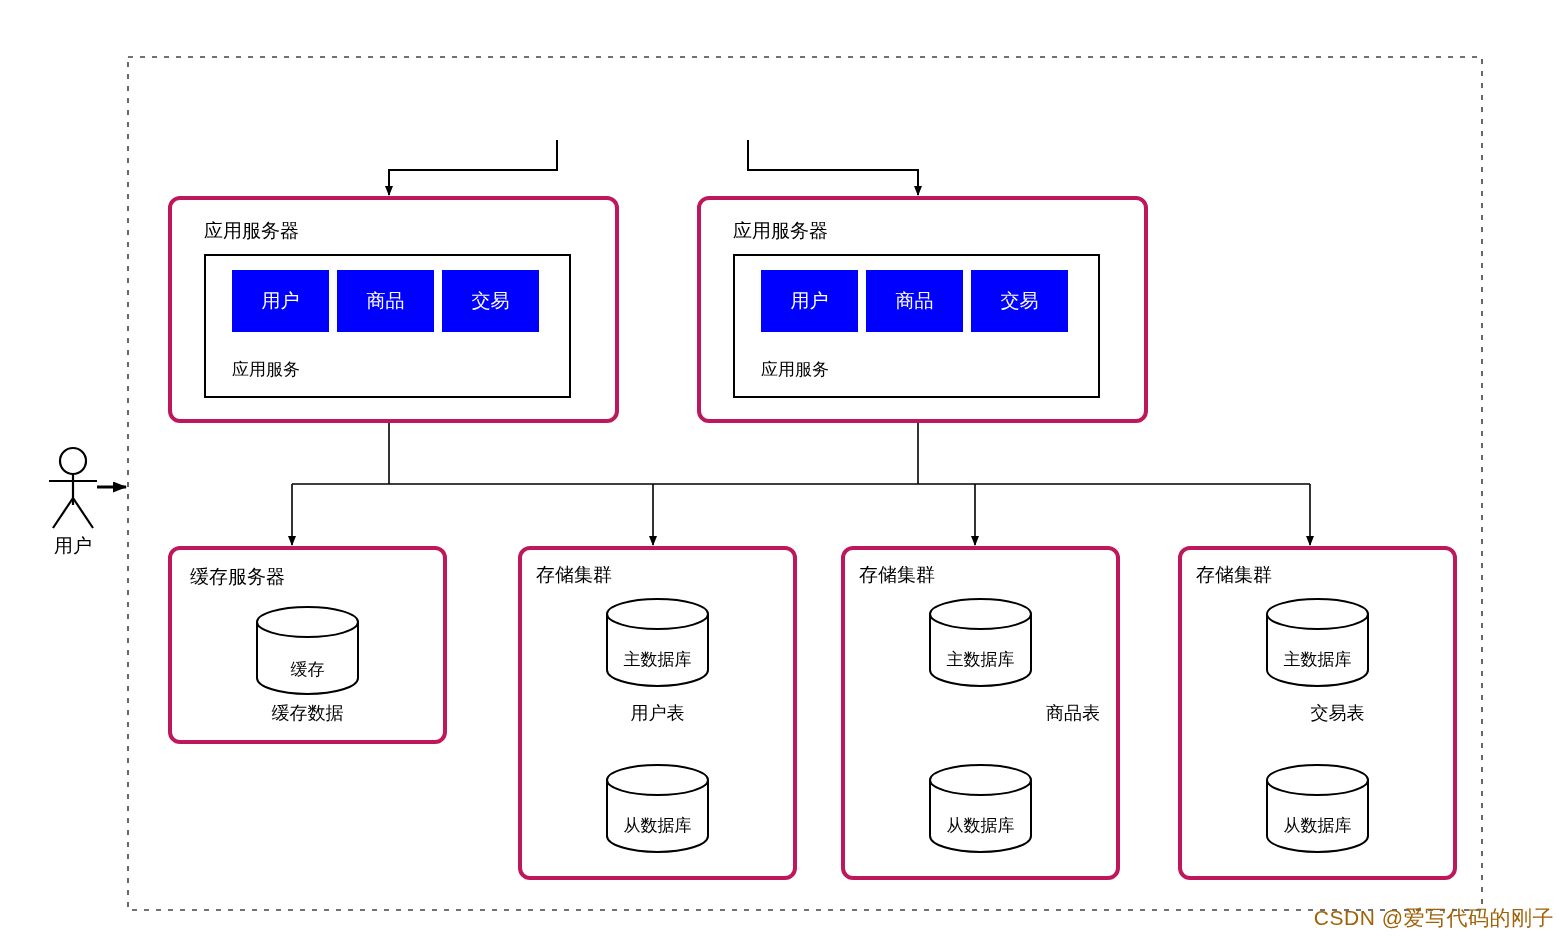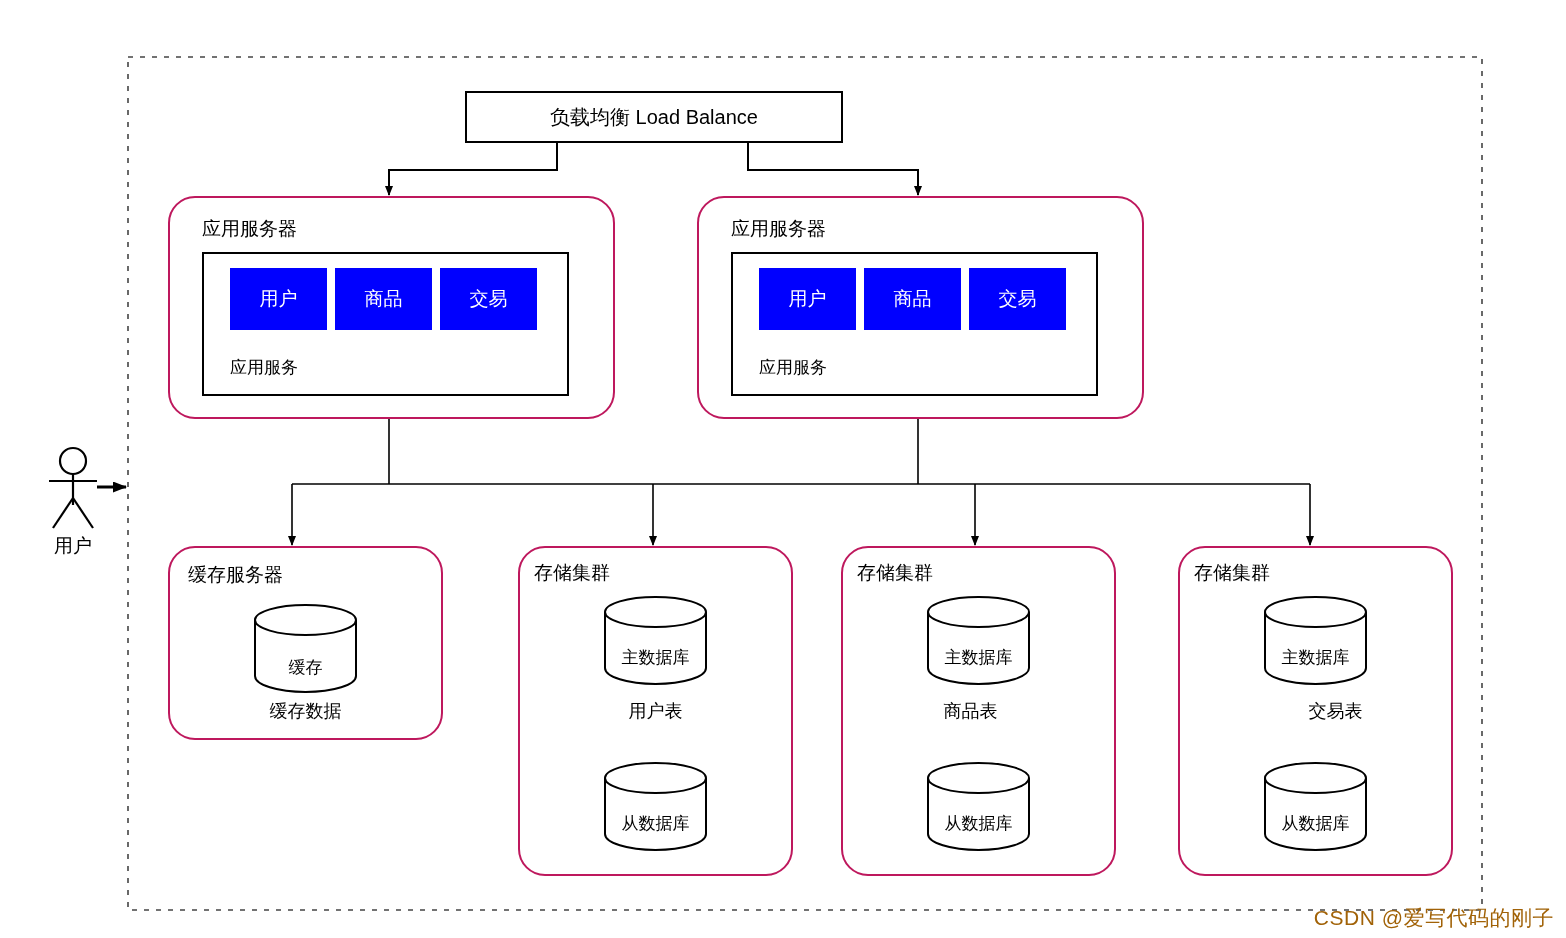"负载均衡 Load Balance" div.lb-box { html: <div> <span>负载均衡 Load Balance</span> </div> -> none }
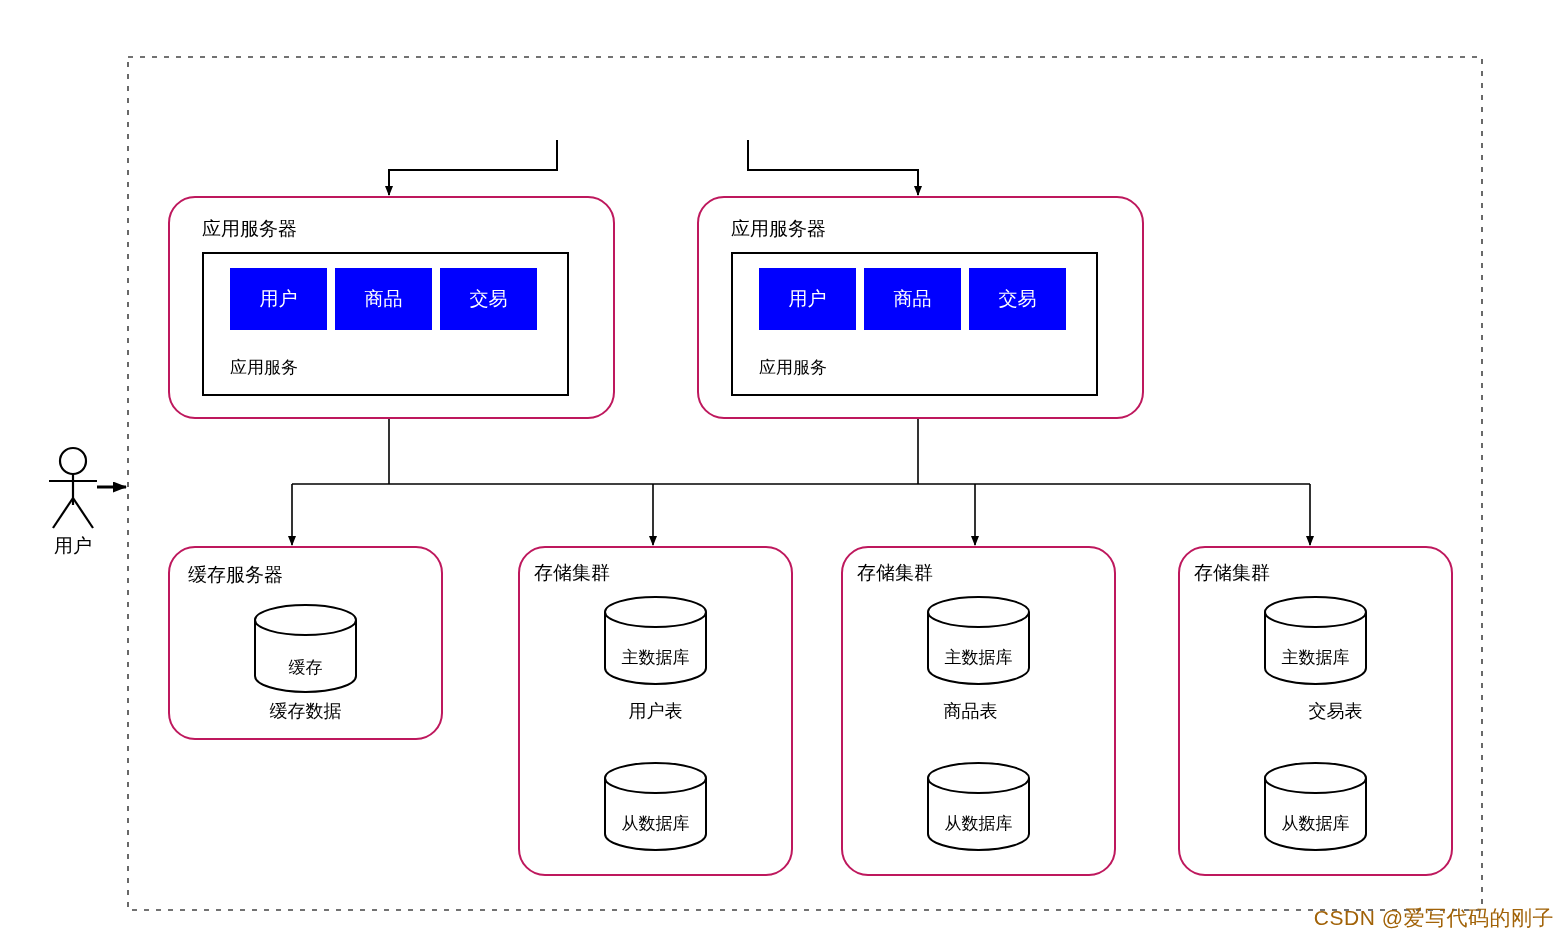"应用服务器" .rounded-box { border: 2px solid #be185d -> 4px solid #be185d; border-radius: 27px -> 12px }
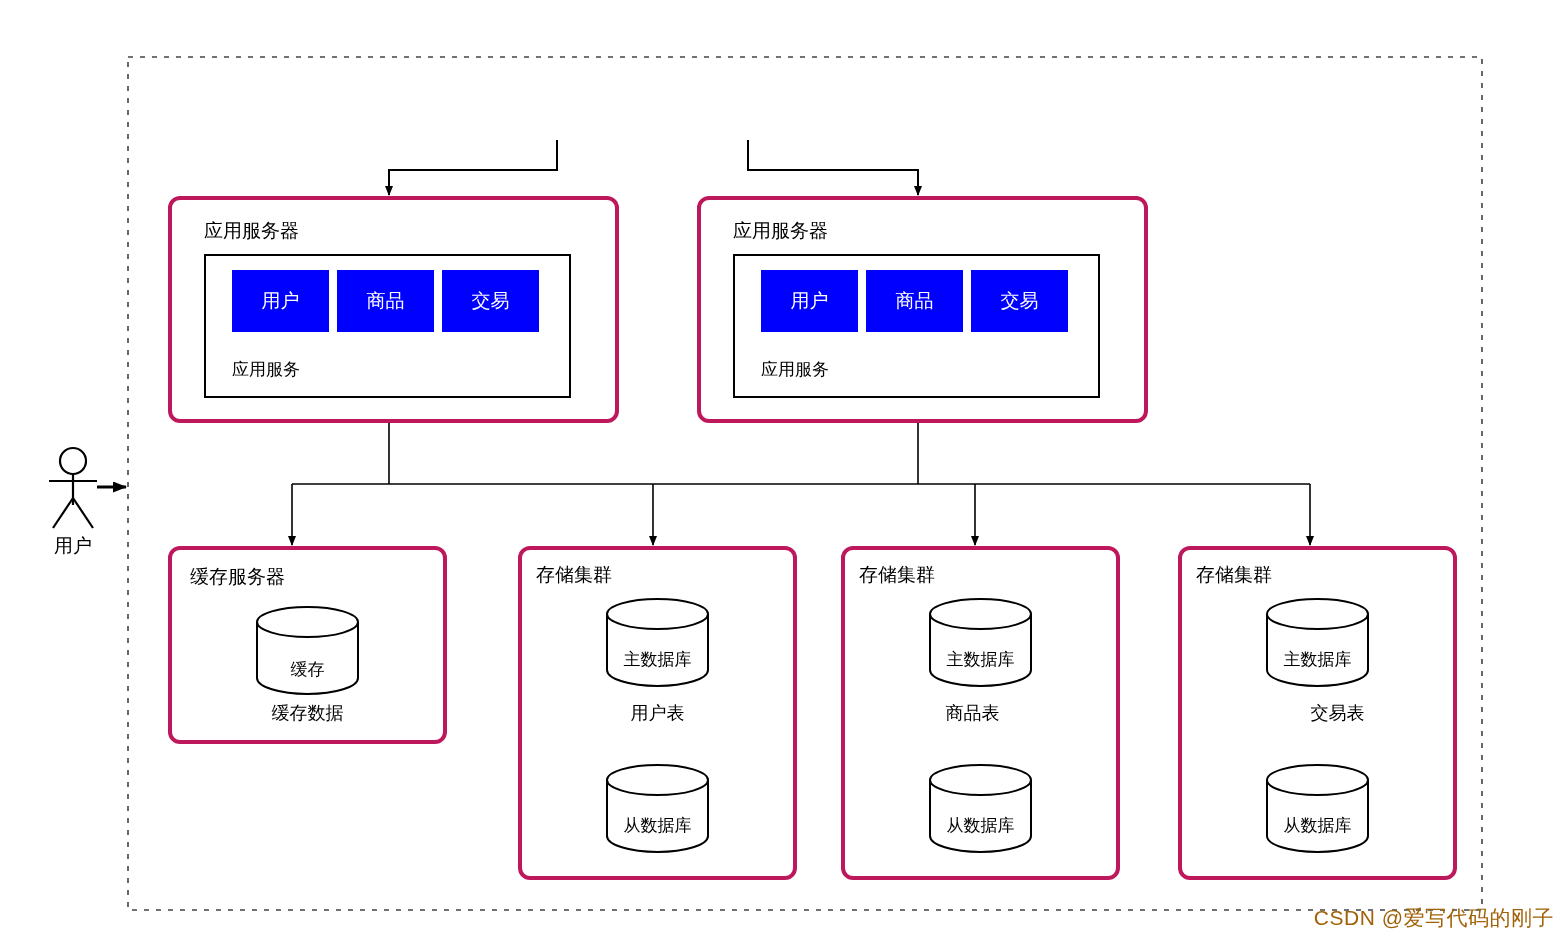"商品表" div.lbl-caption { text-align: center -> right }
